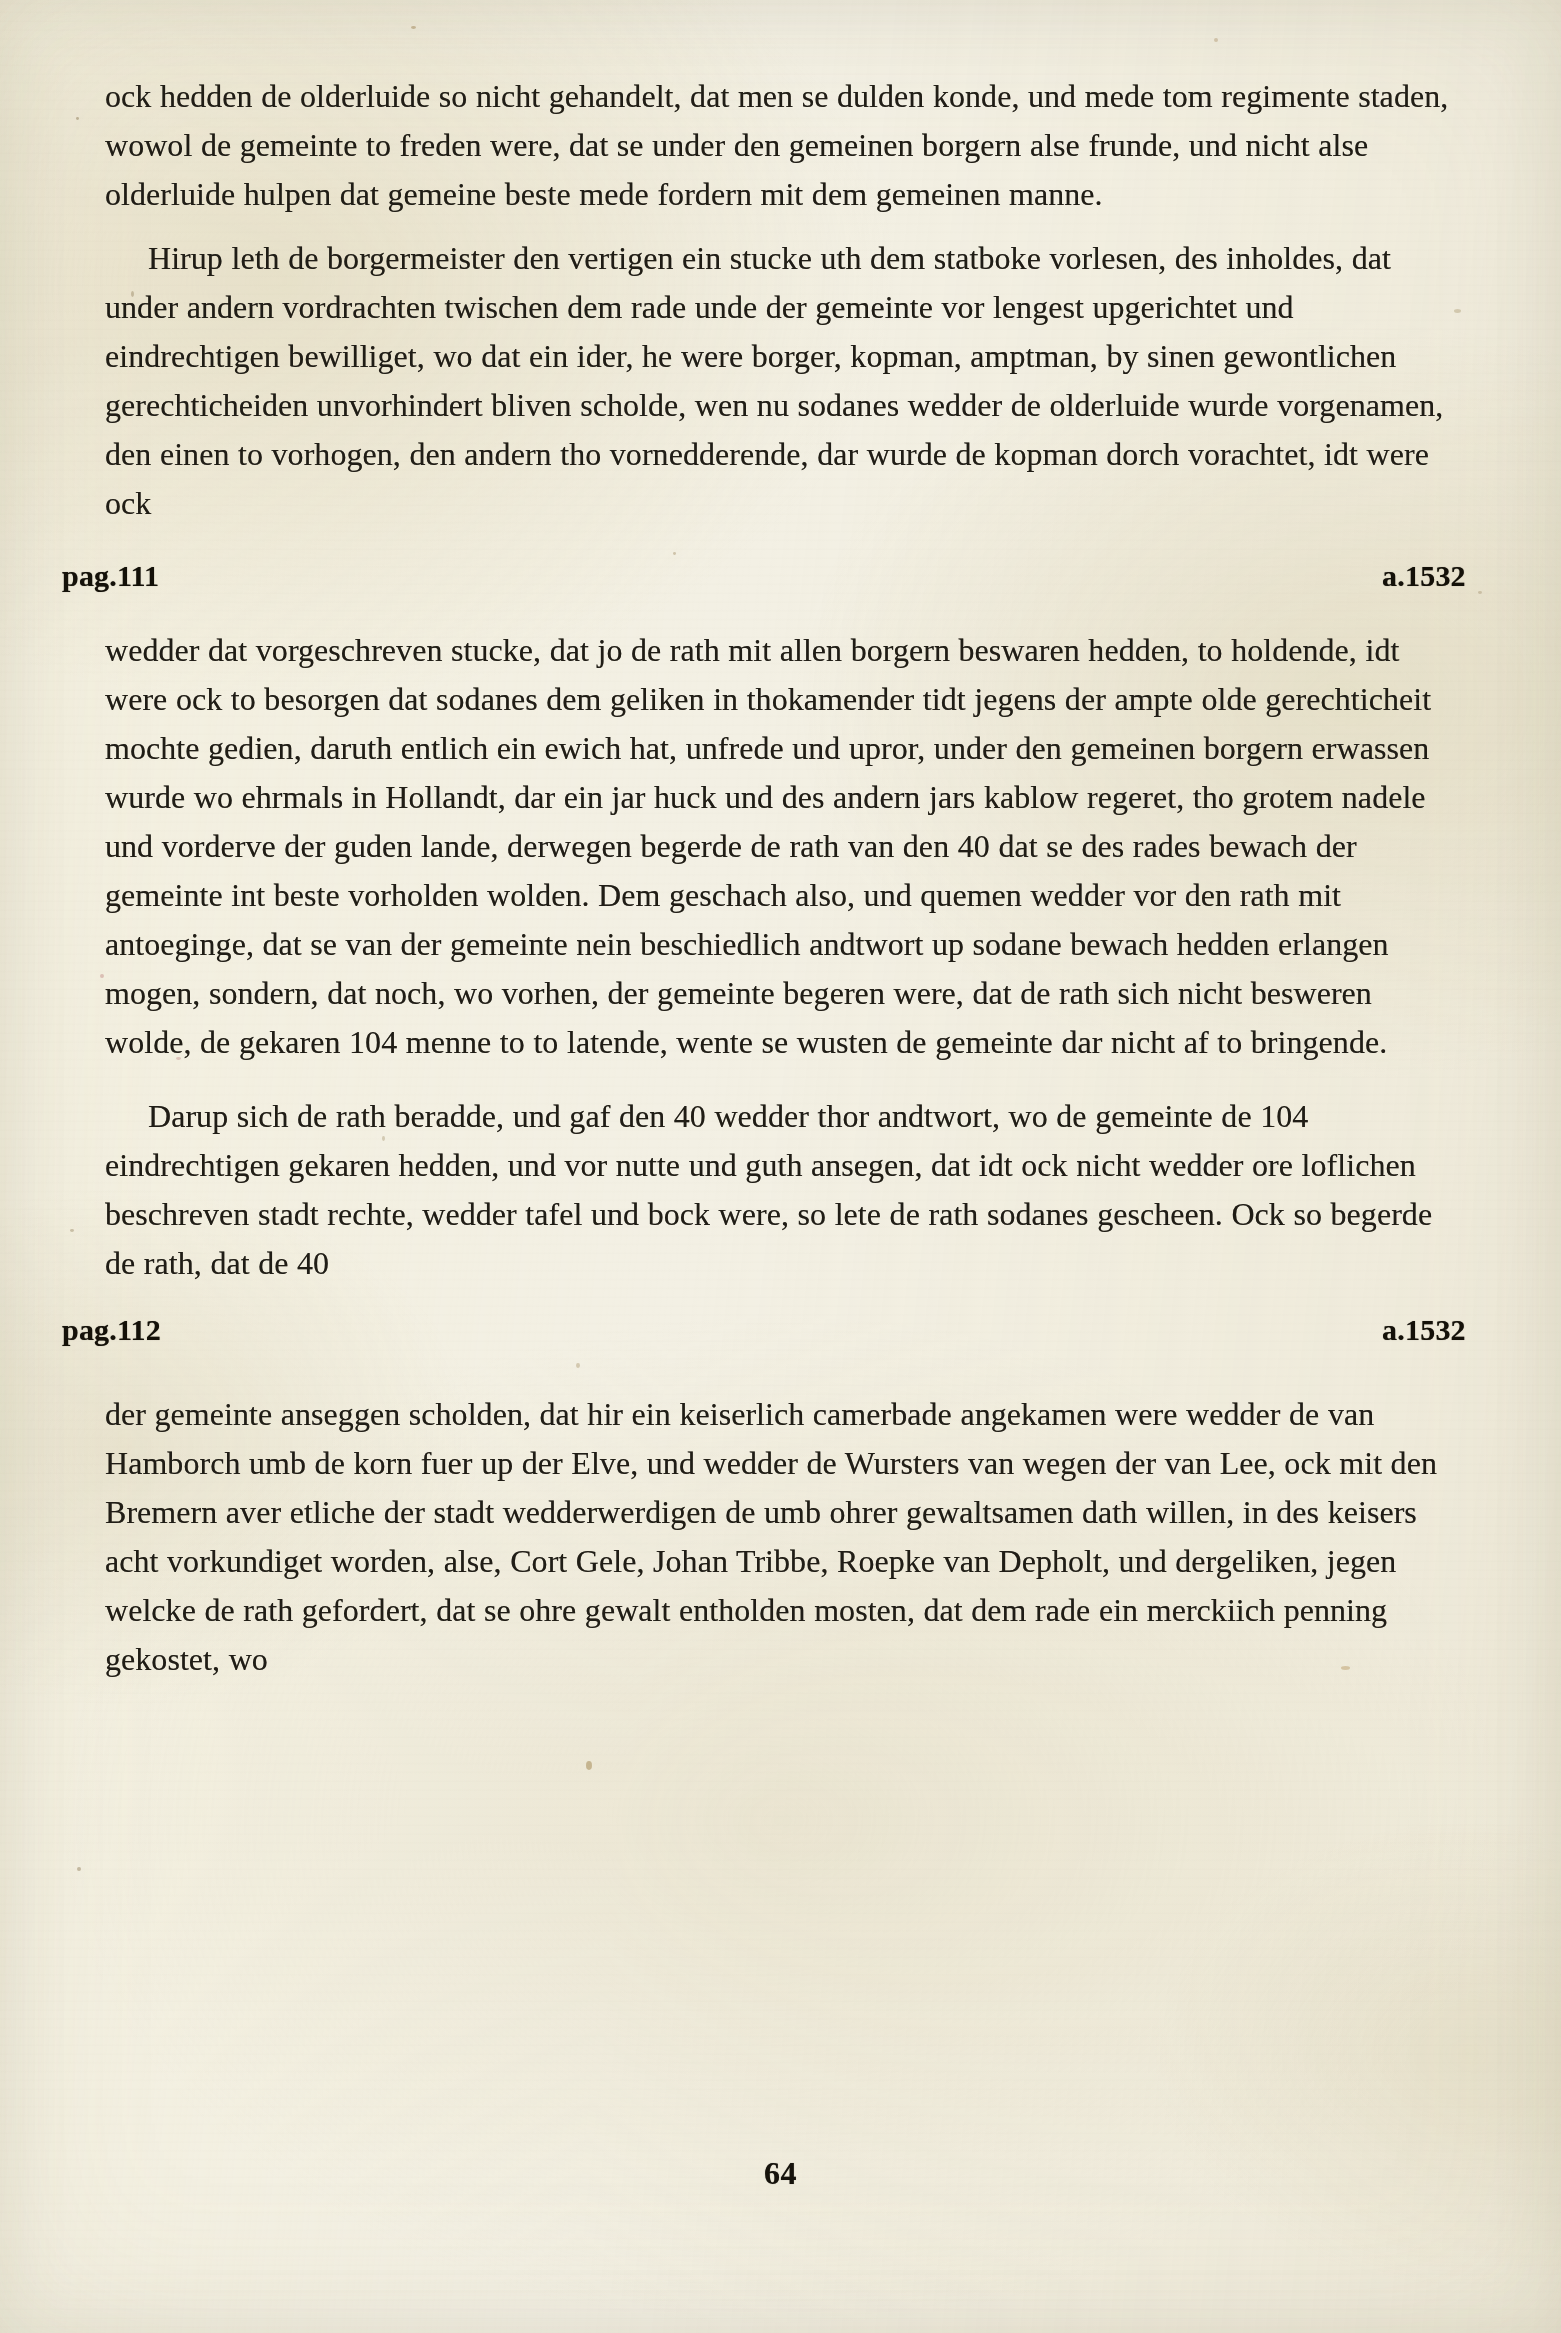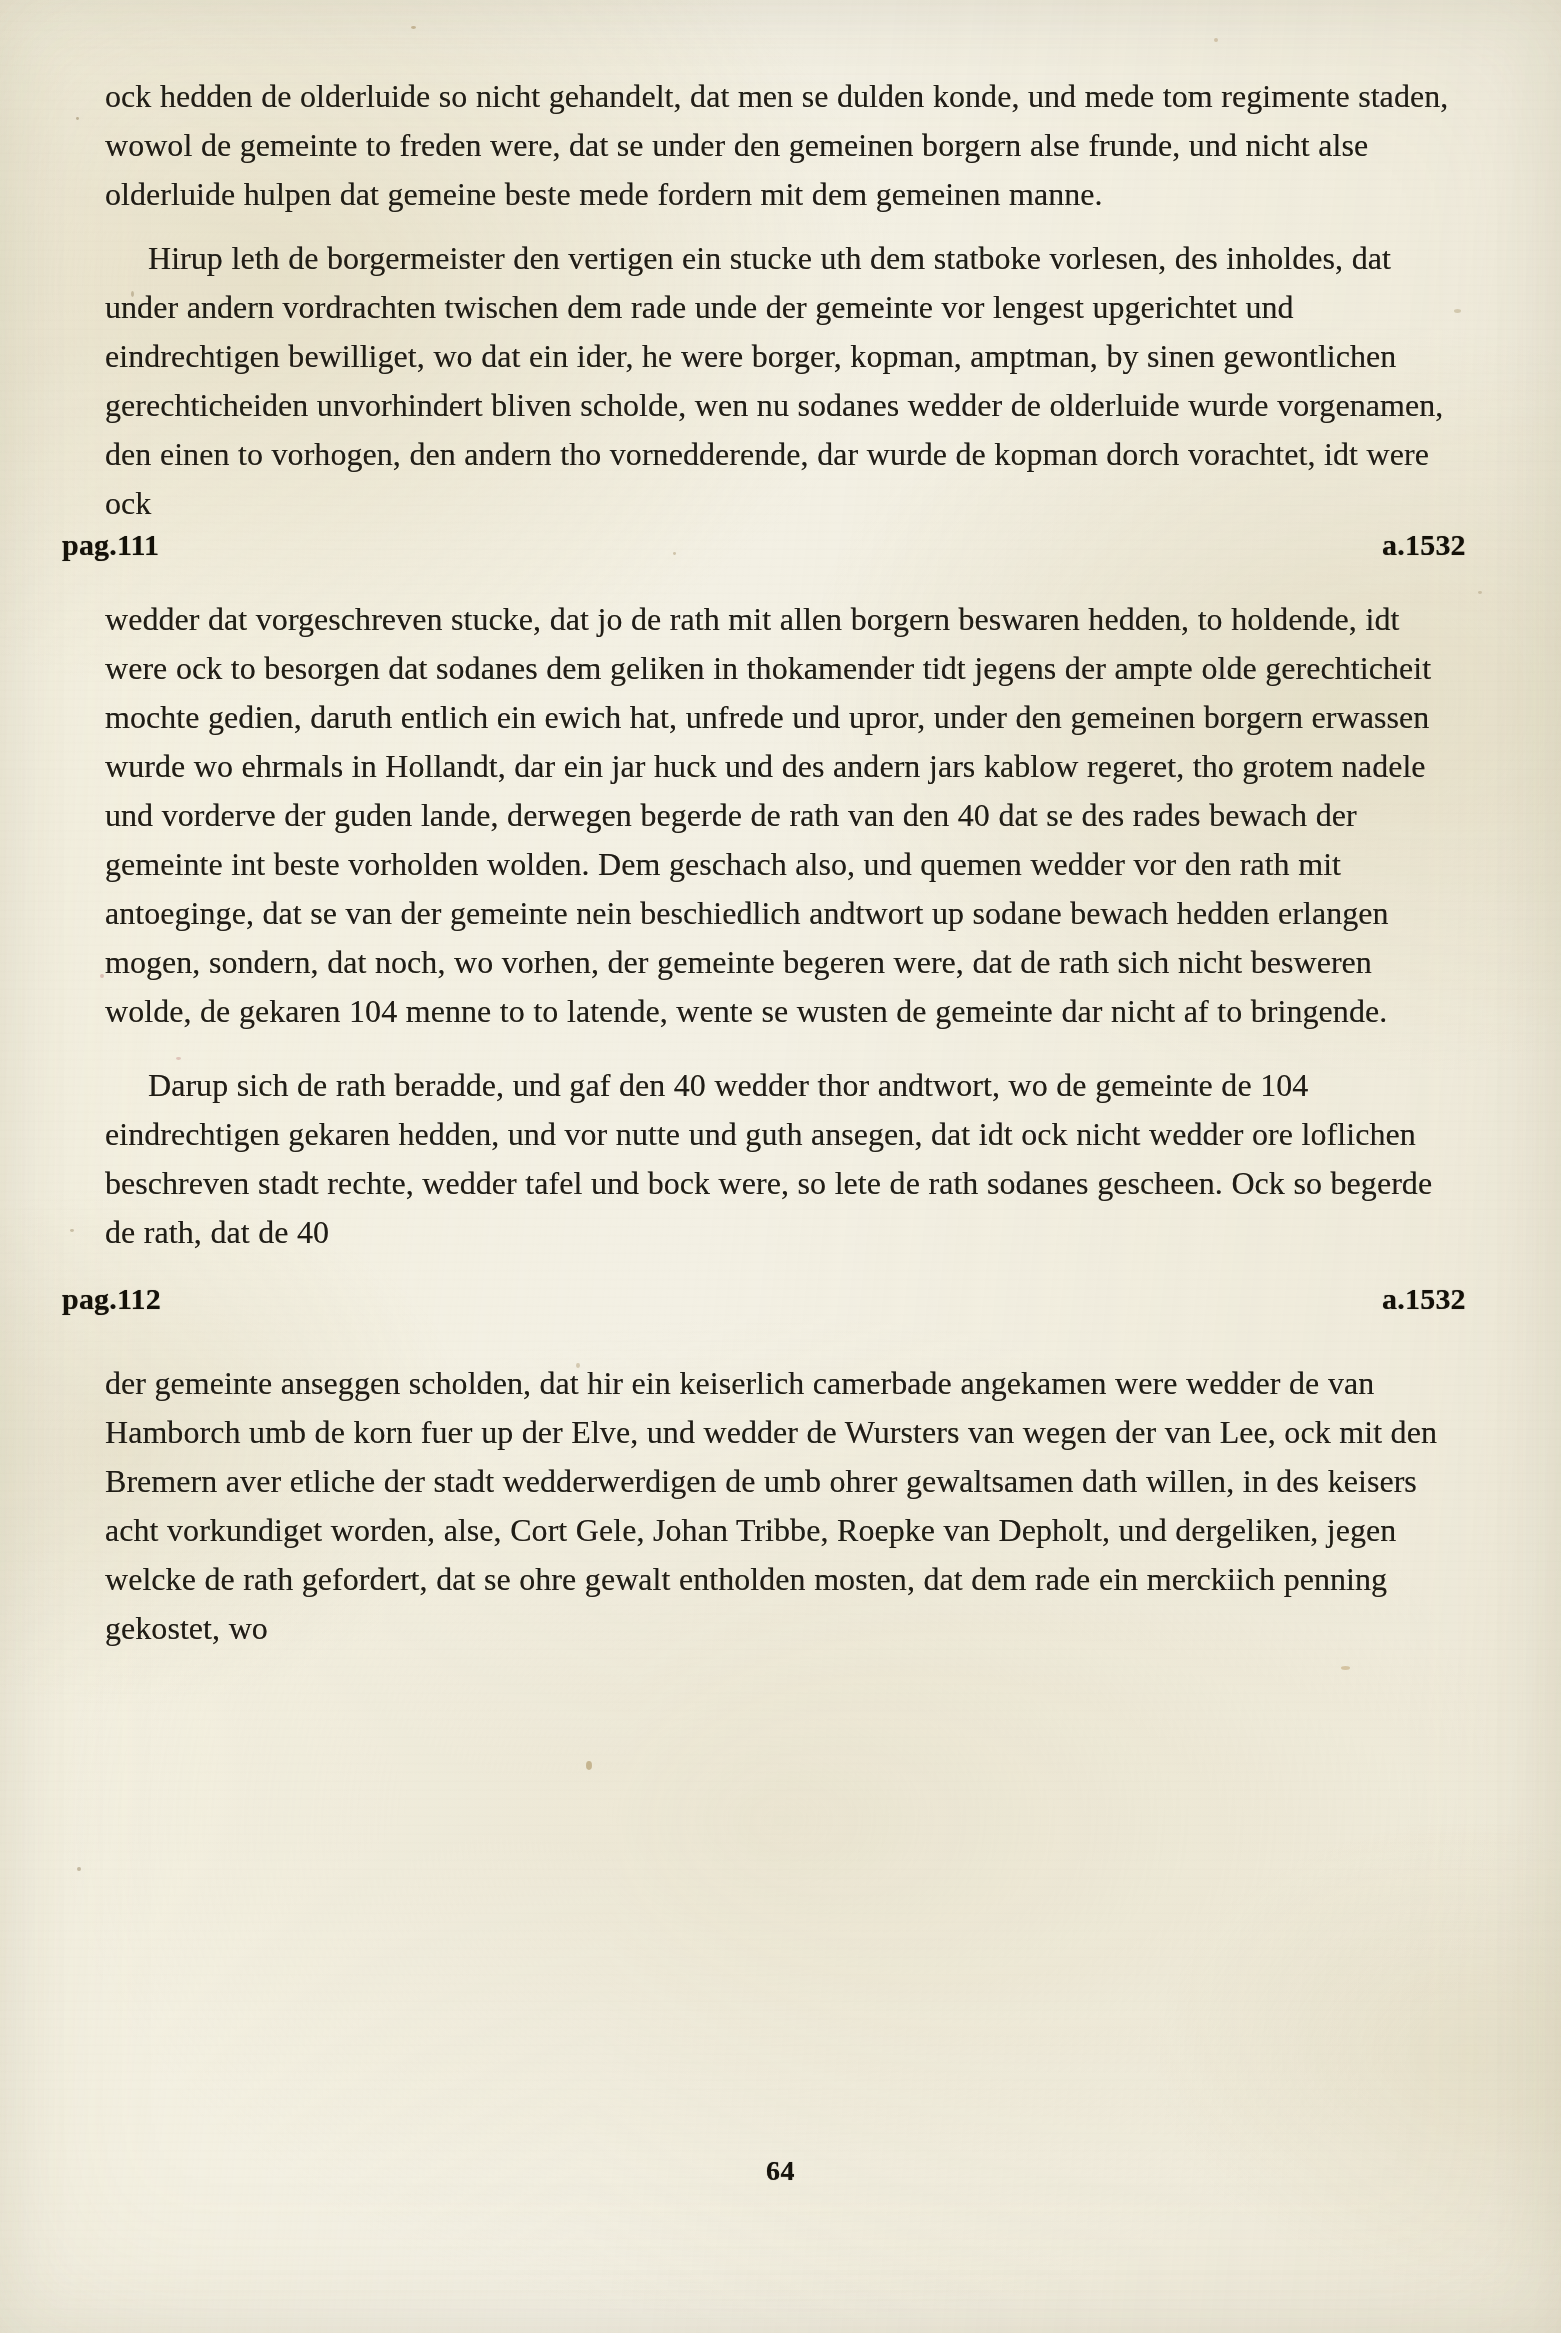"pag.111" .rh-block-1 { margin-top: none -> 31px }
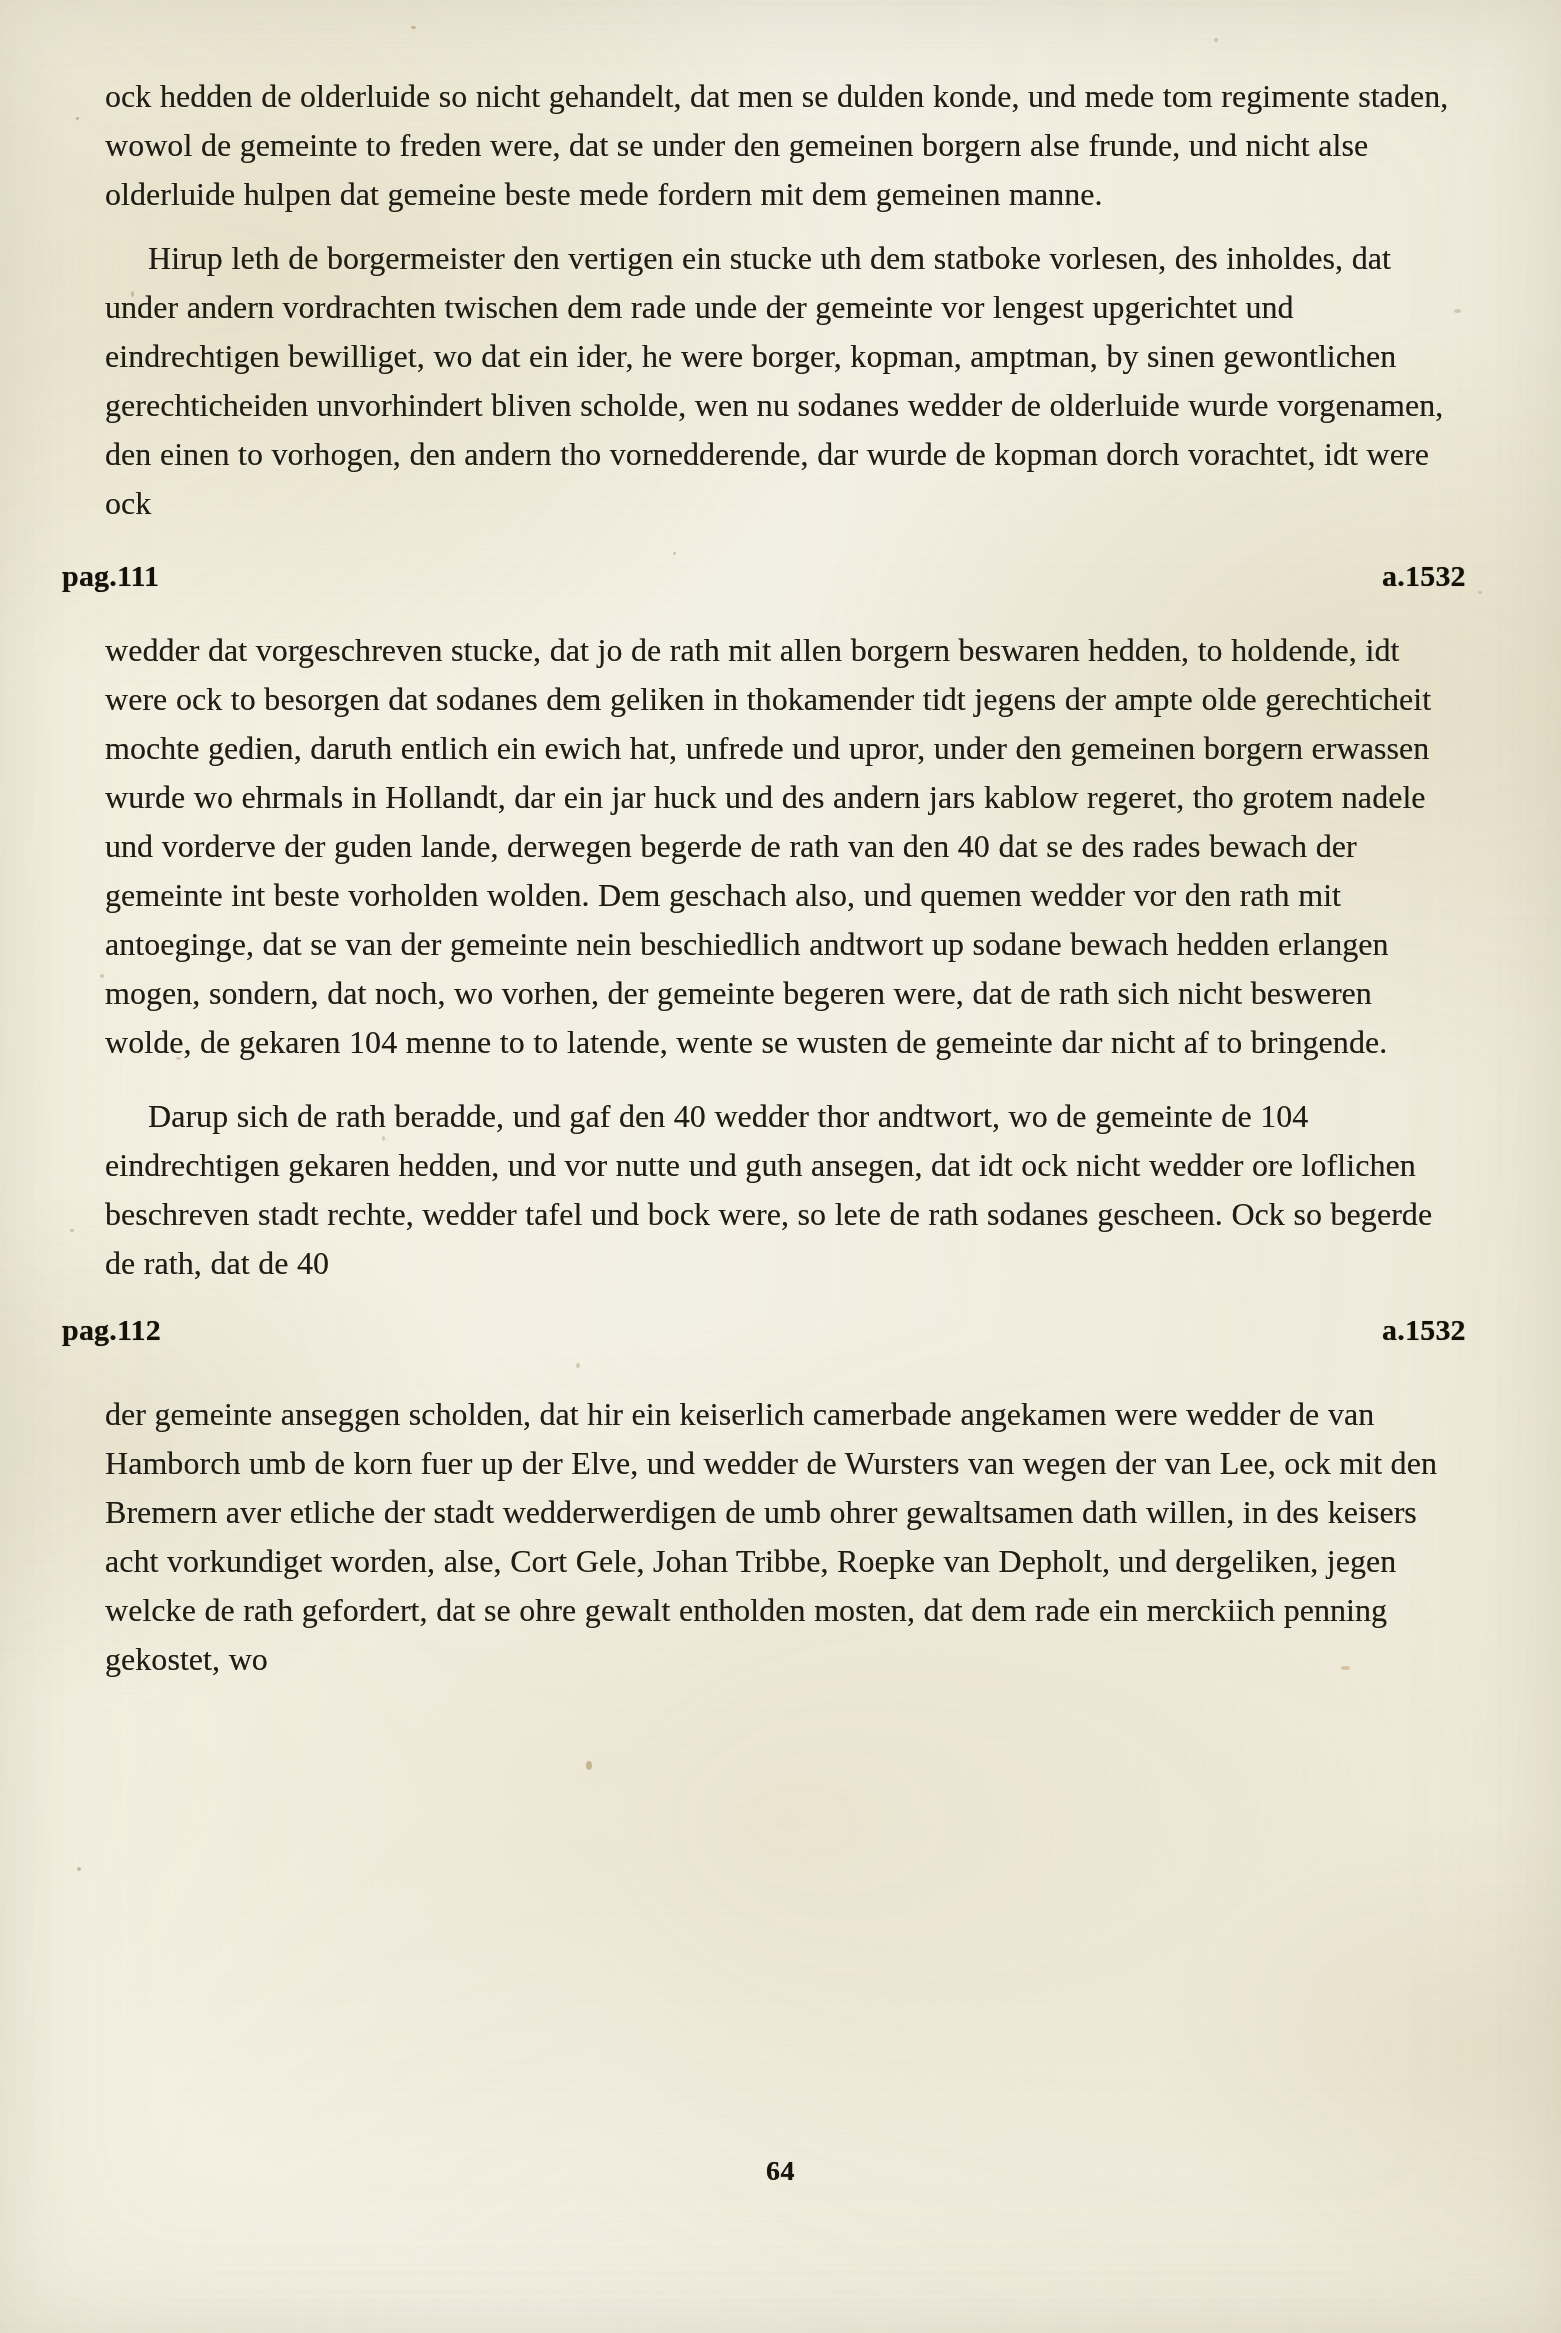"64" .folio { font-size: 28px -> 32px }
